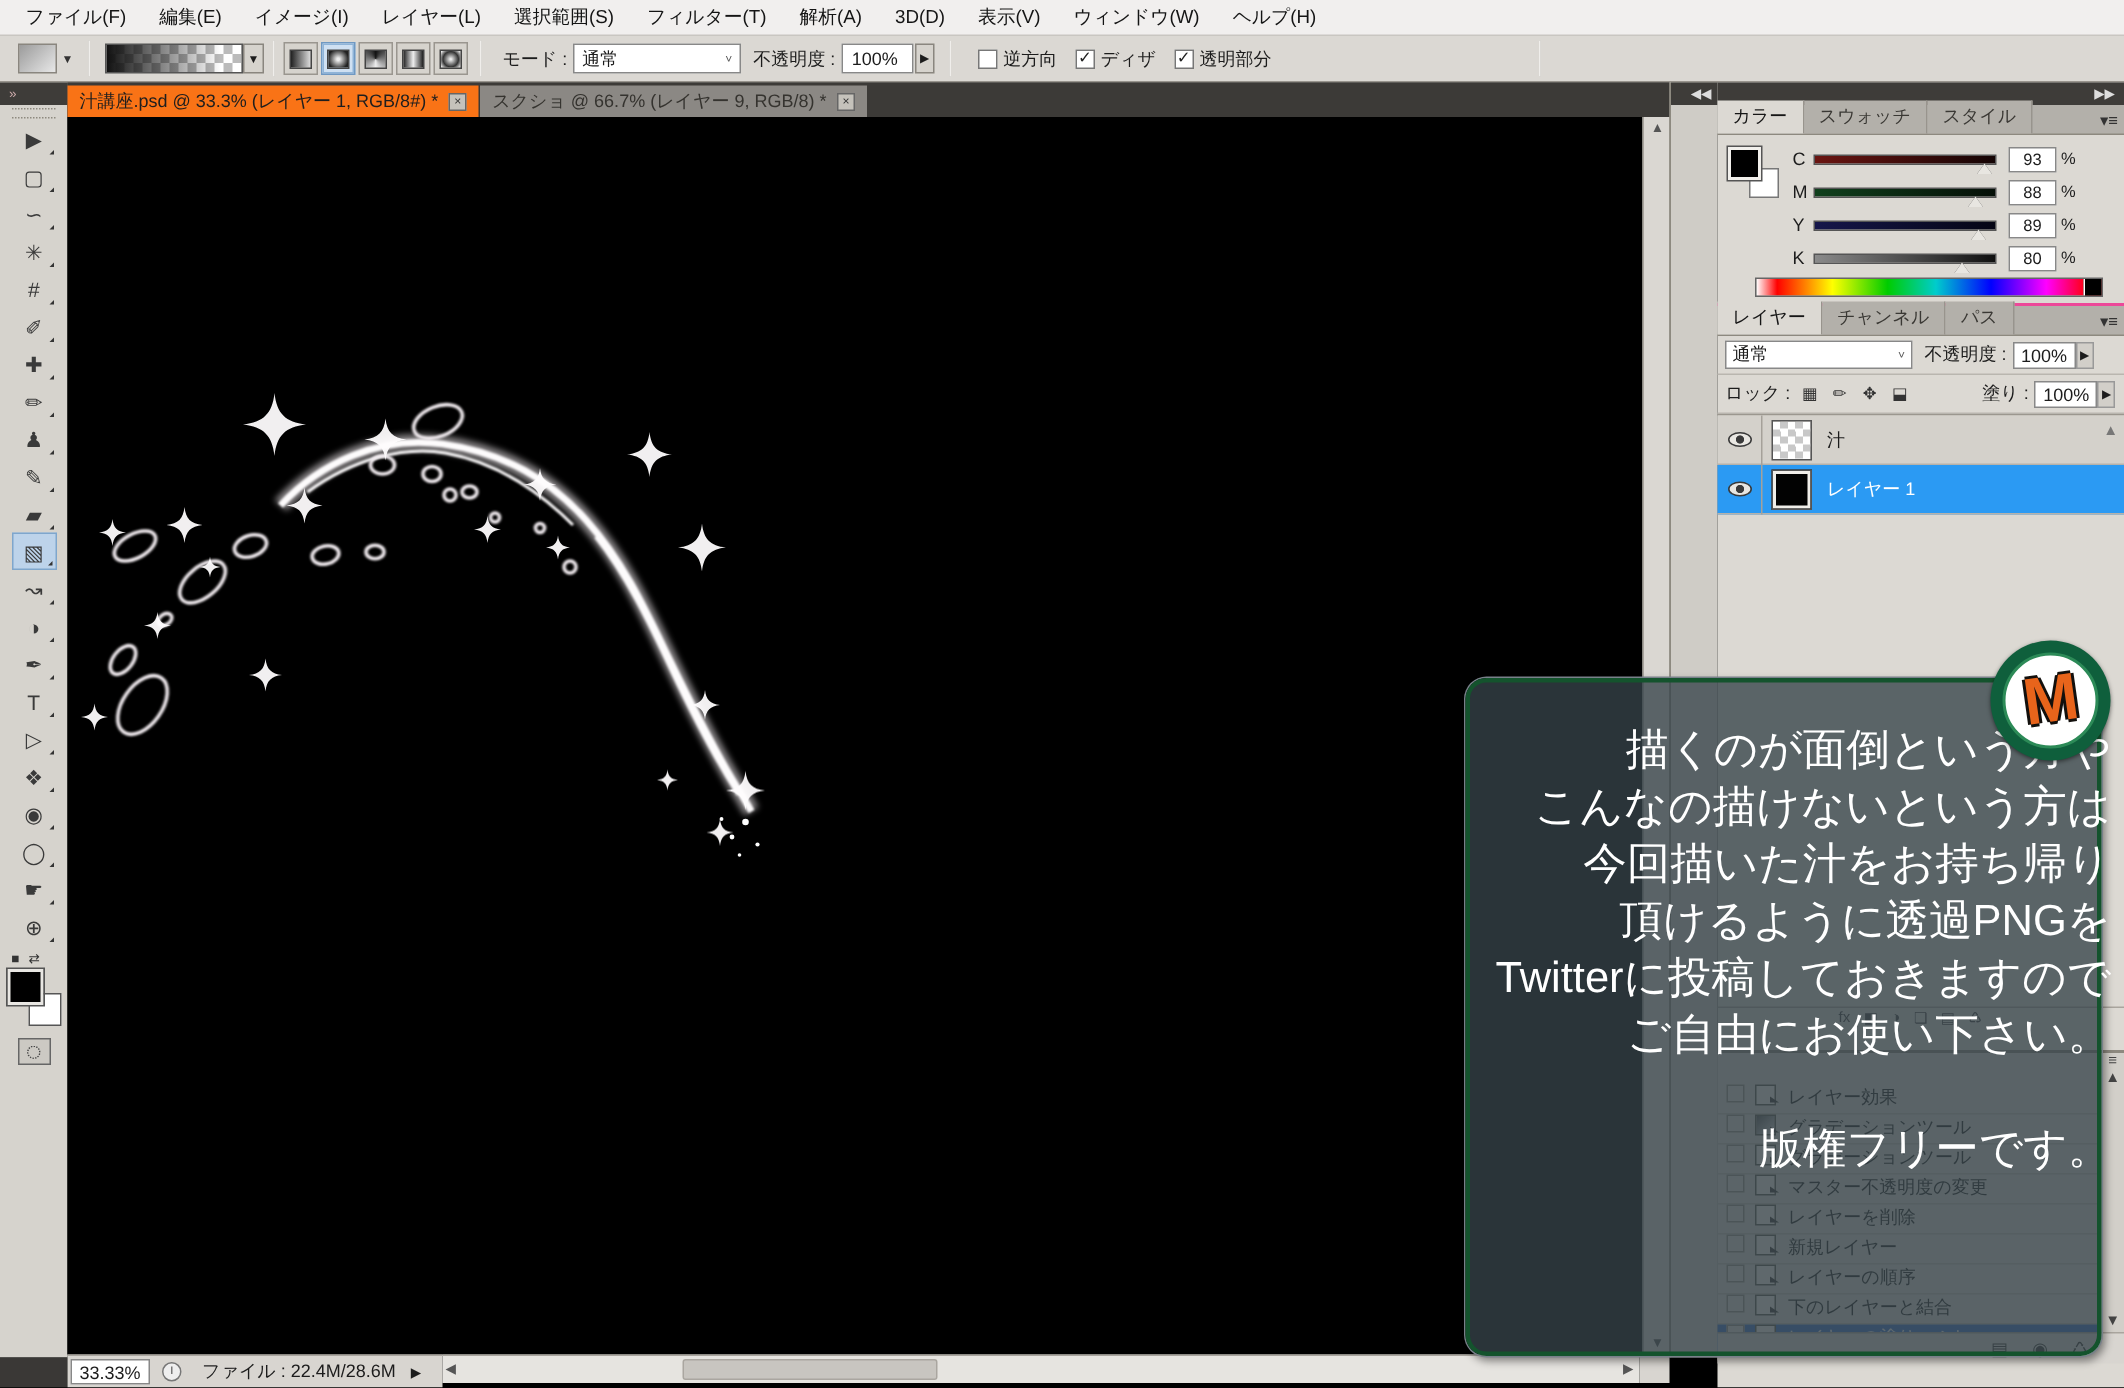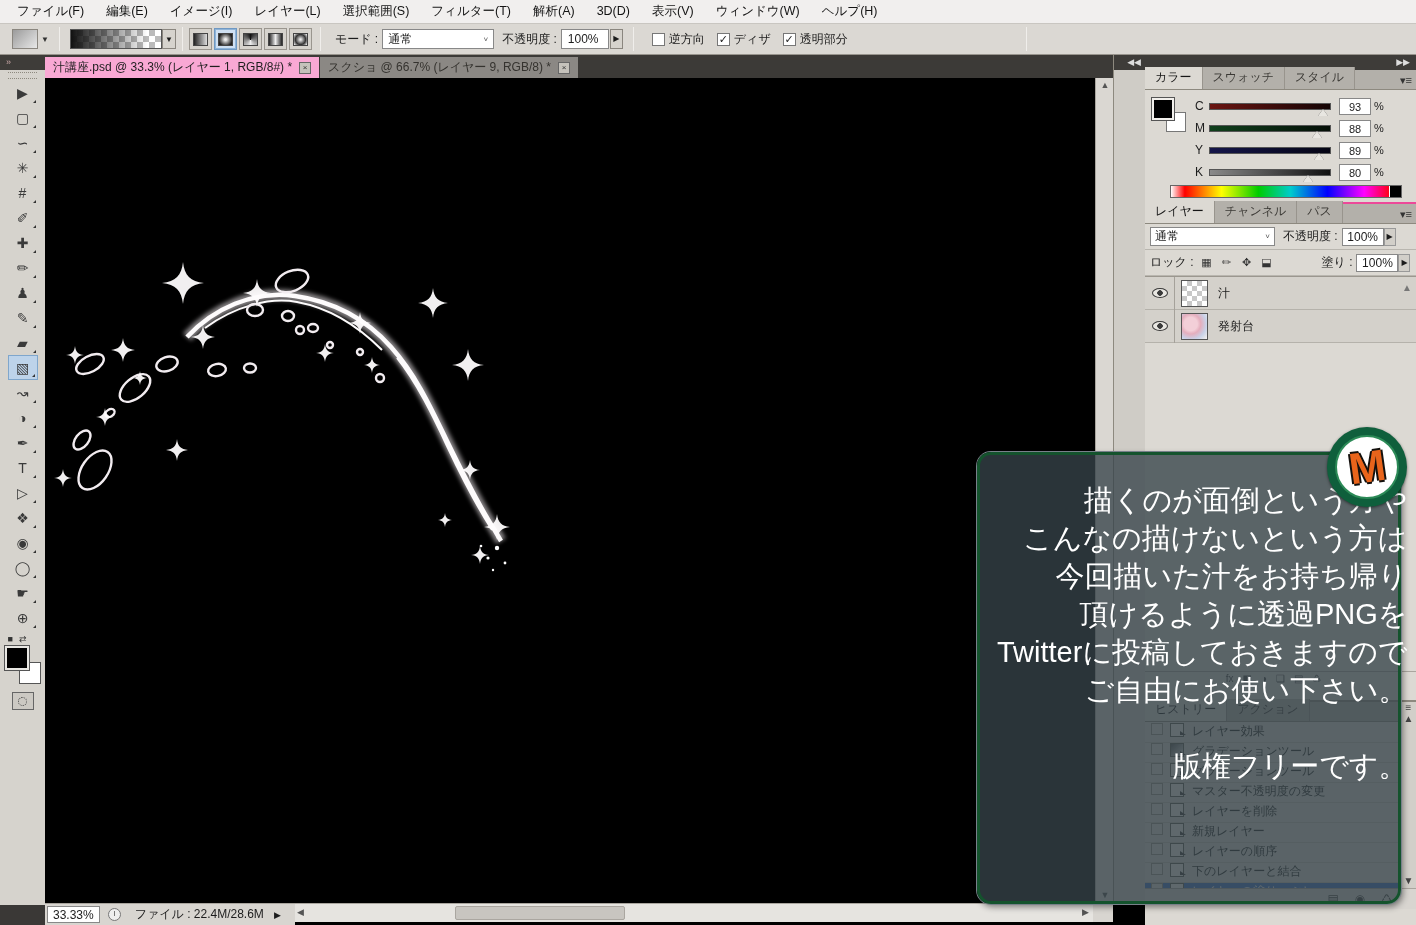"汁講座.psd @ 33.3% (レイヤー 1," .doc-tab.active { background: #f9a8d4 -> #f97316 }
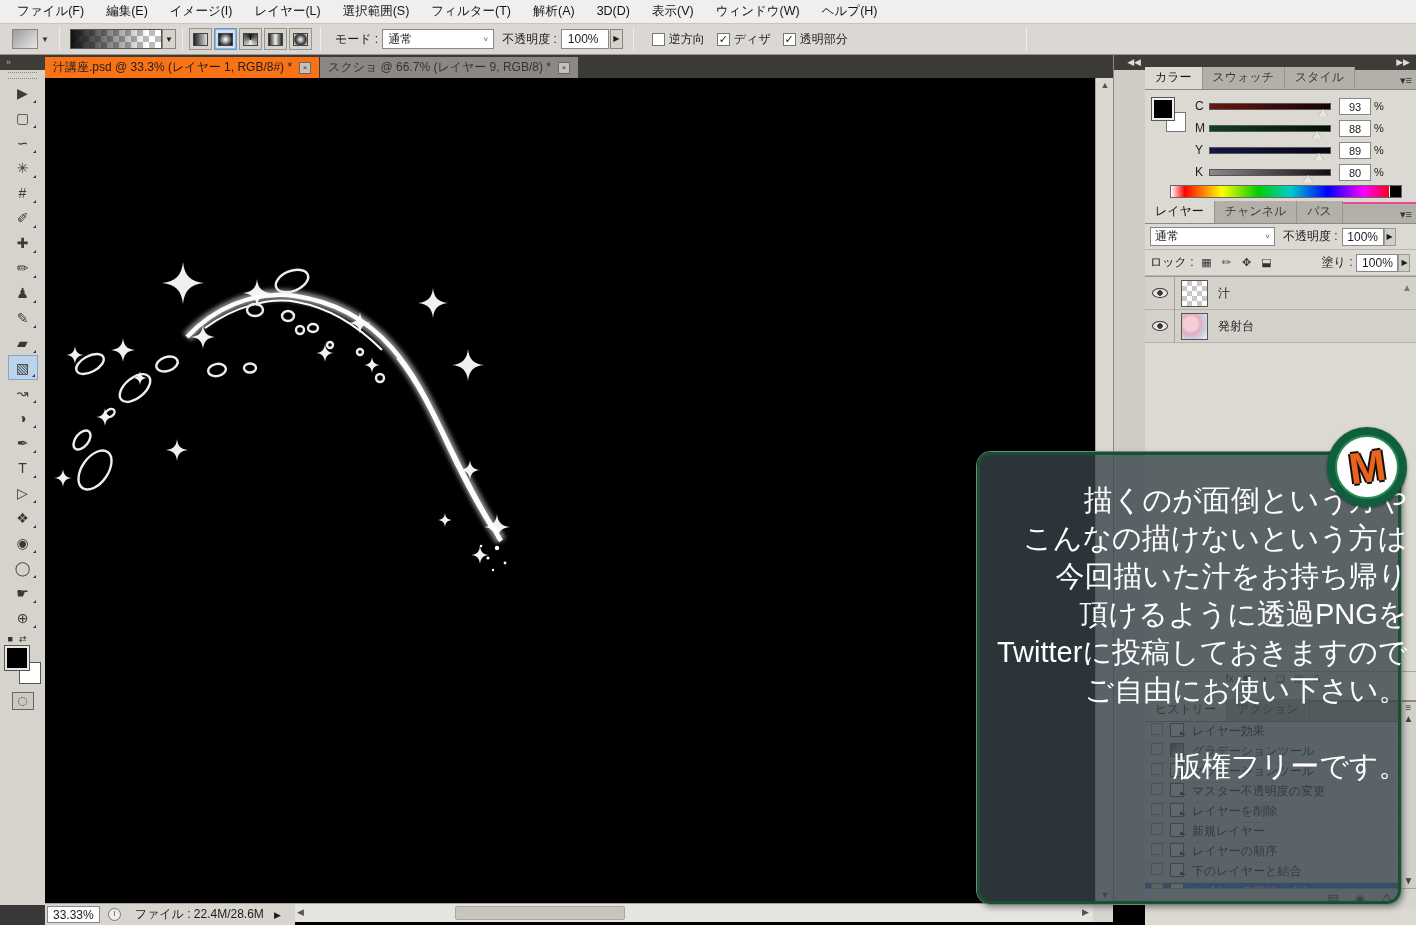"レイヤー 1" div.layer-row { html: none -> <div> <div> <span></span> </div> <div></div> <div>レイヤー 1</div> </div> }
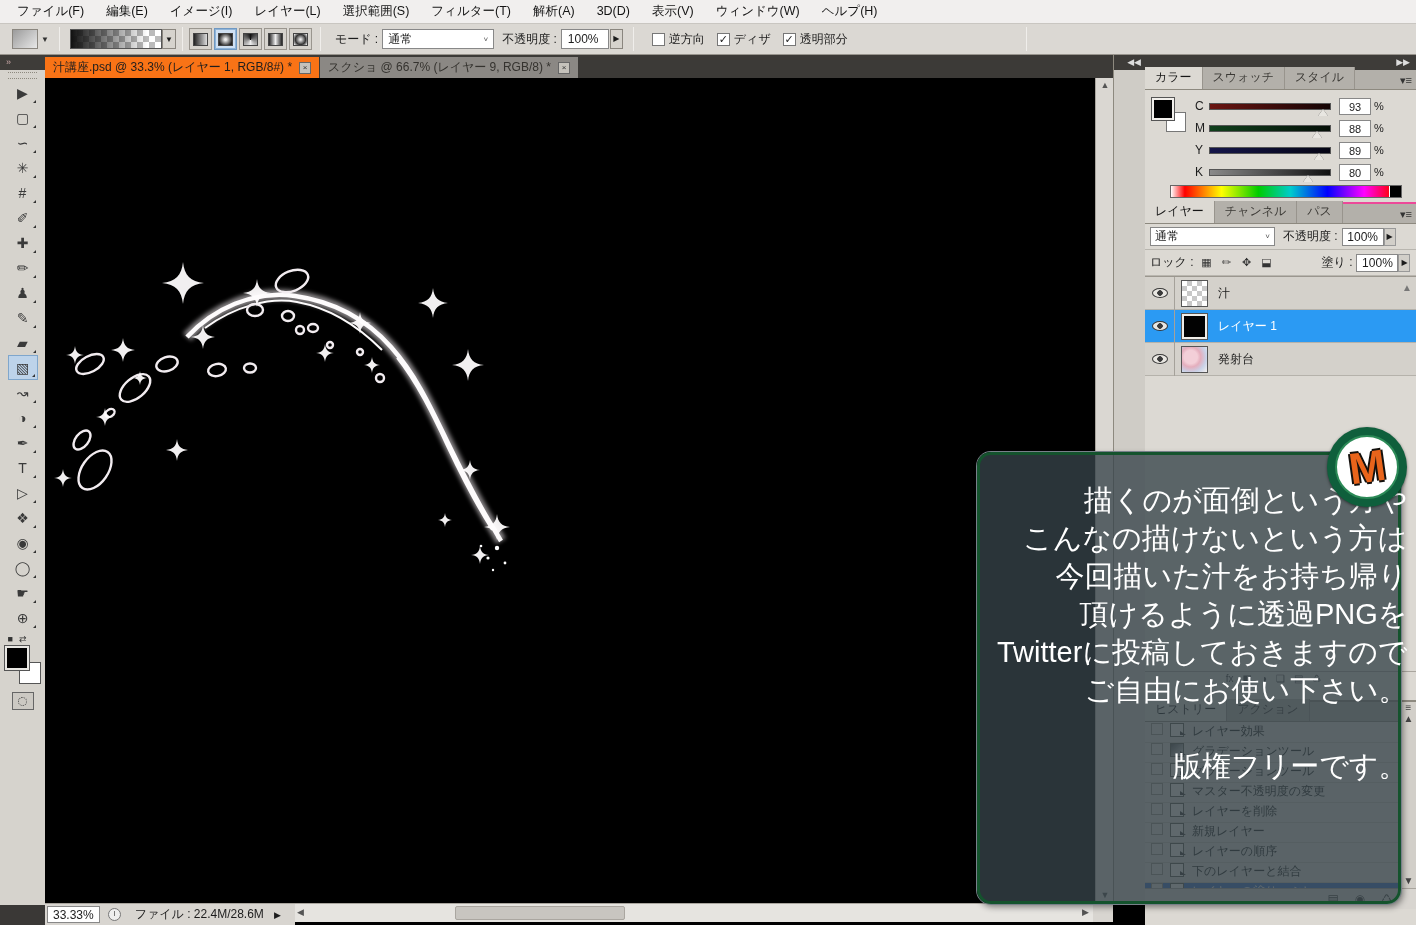"発射台" div.layer-row { html: <div> <div> <span></span> </div> <div></div> <div>発射台</div> </div> -> none }
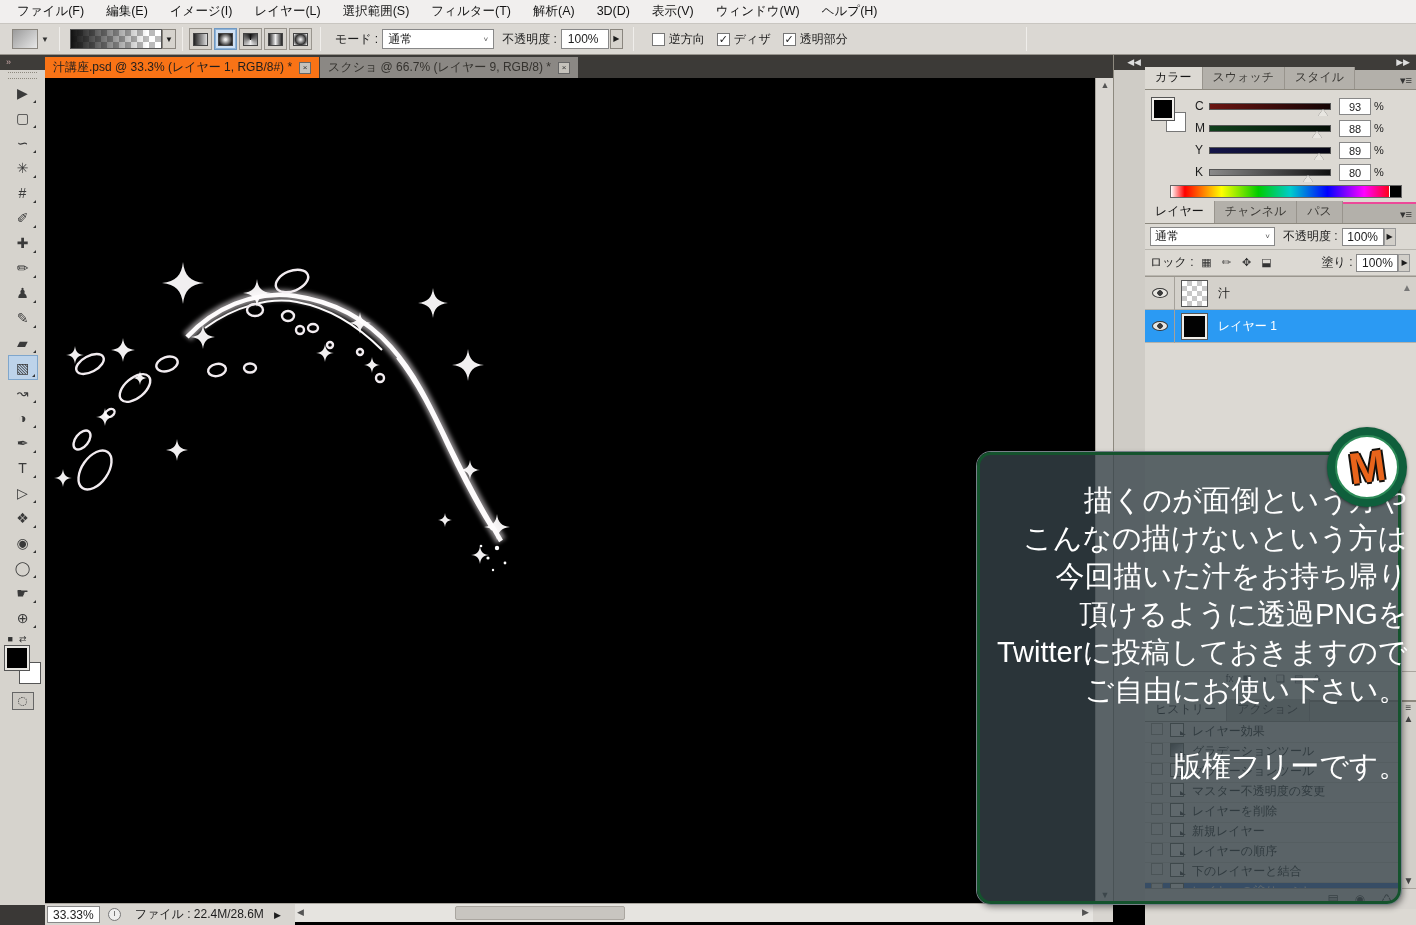"ヒストリー" div.panel-tabs { html: <div> <div>ヒストリー</div> <div>アクション</div> <div>▾≡</div> </div> -> none }
